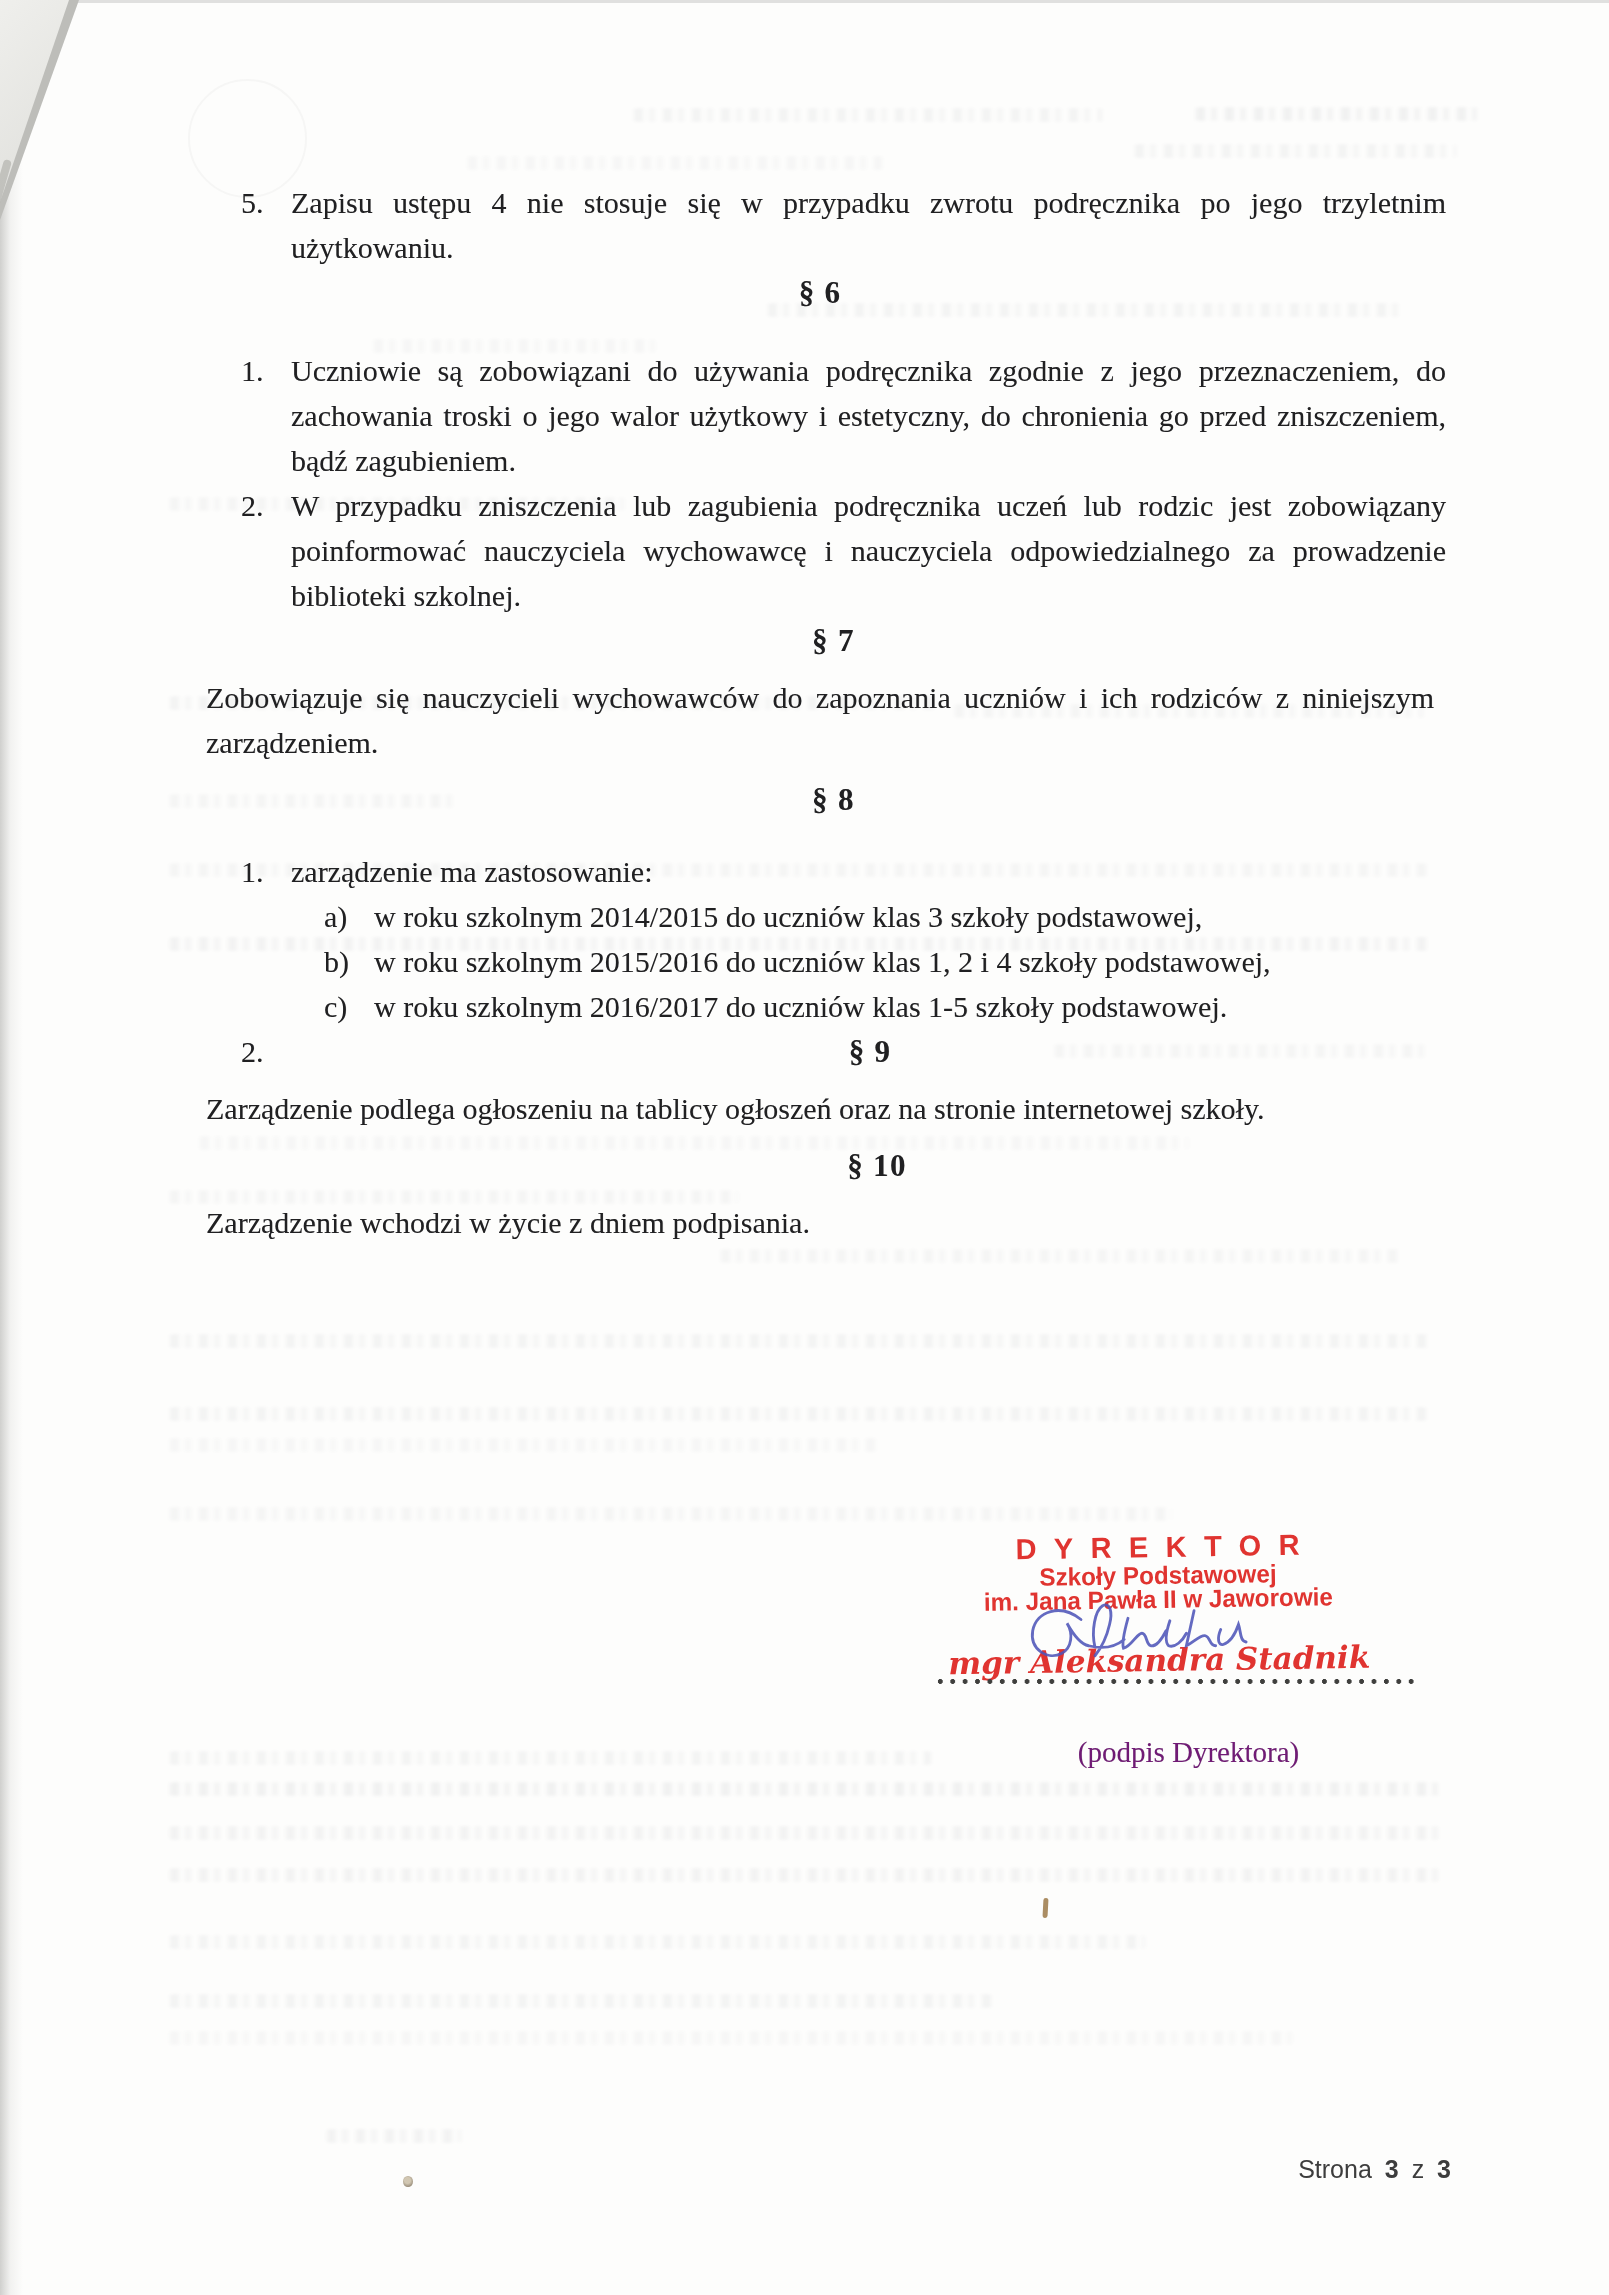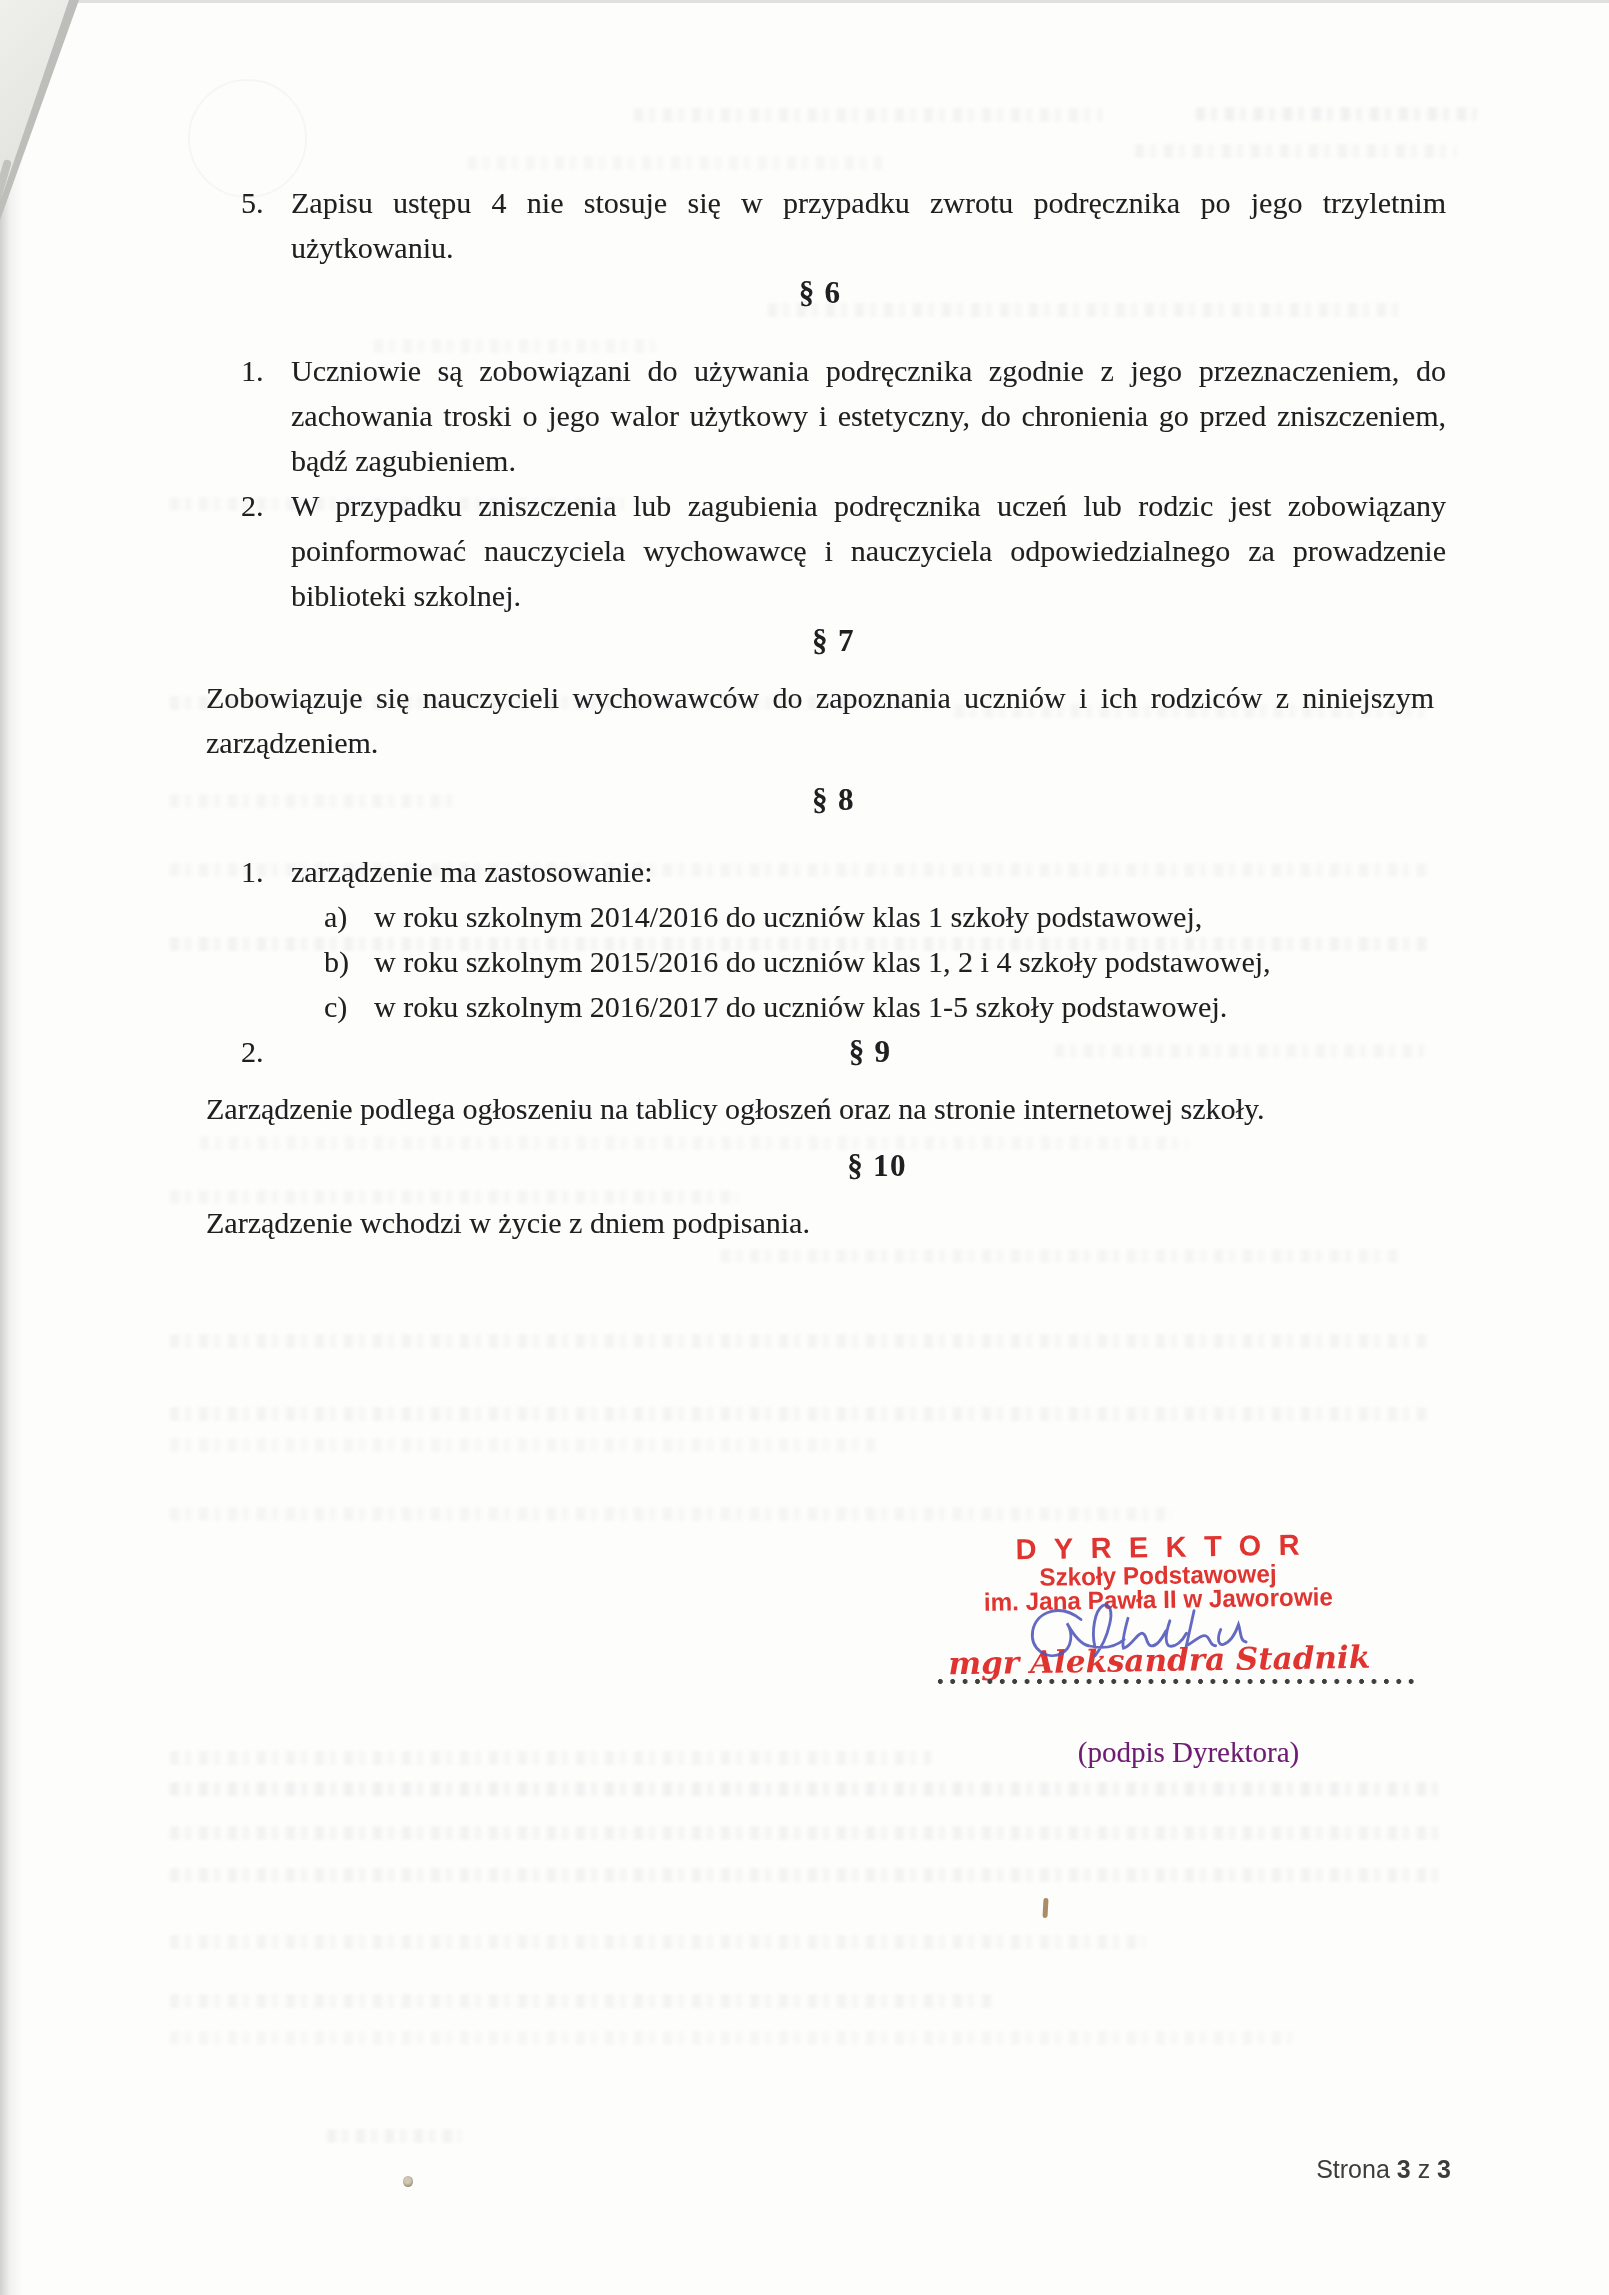"w roku szkolnym 2014/2016 do" span { text: 2014/2016 do uczniów klas 1 -> 2014/2015 do uczniów klas 3 }
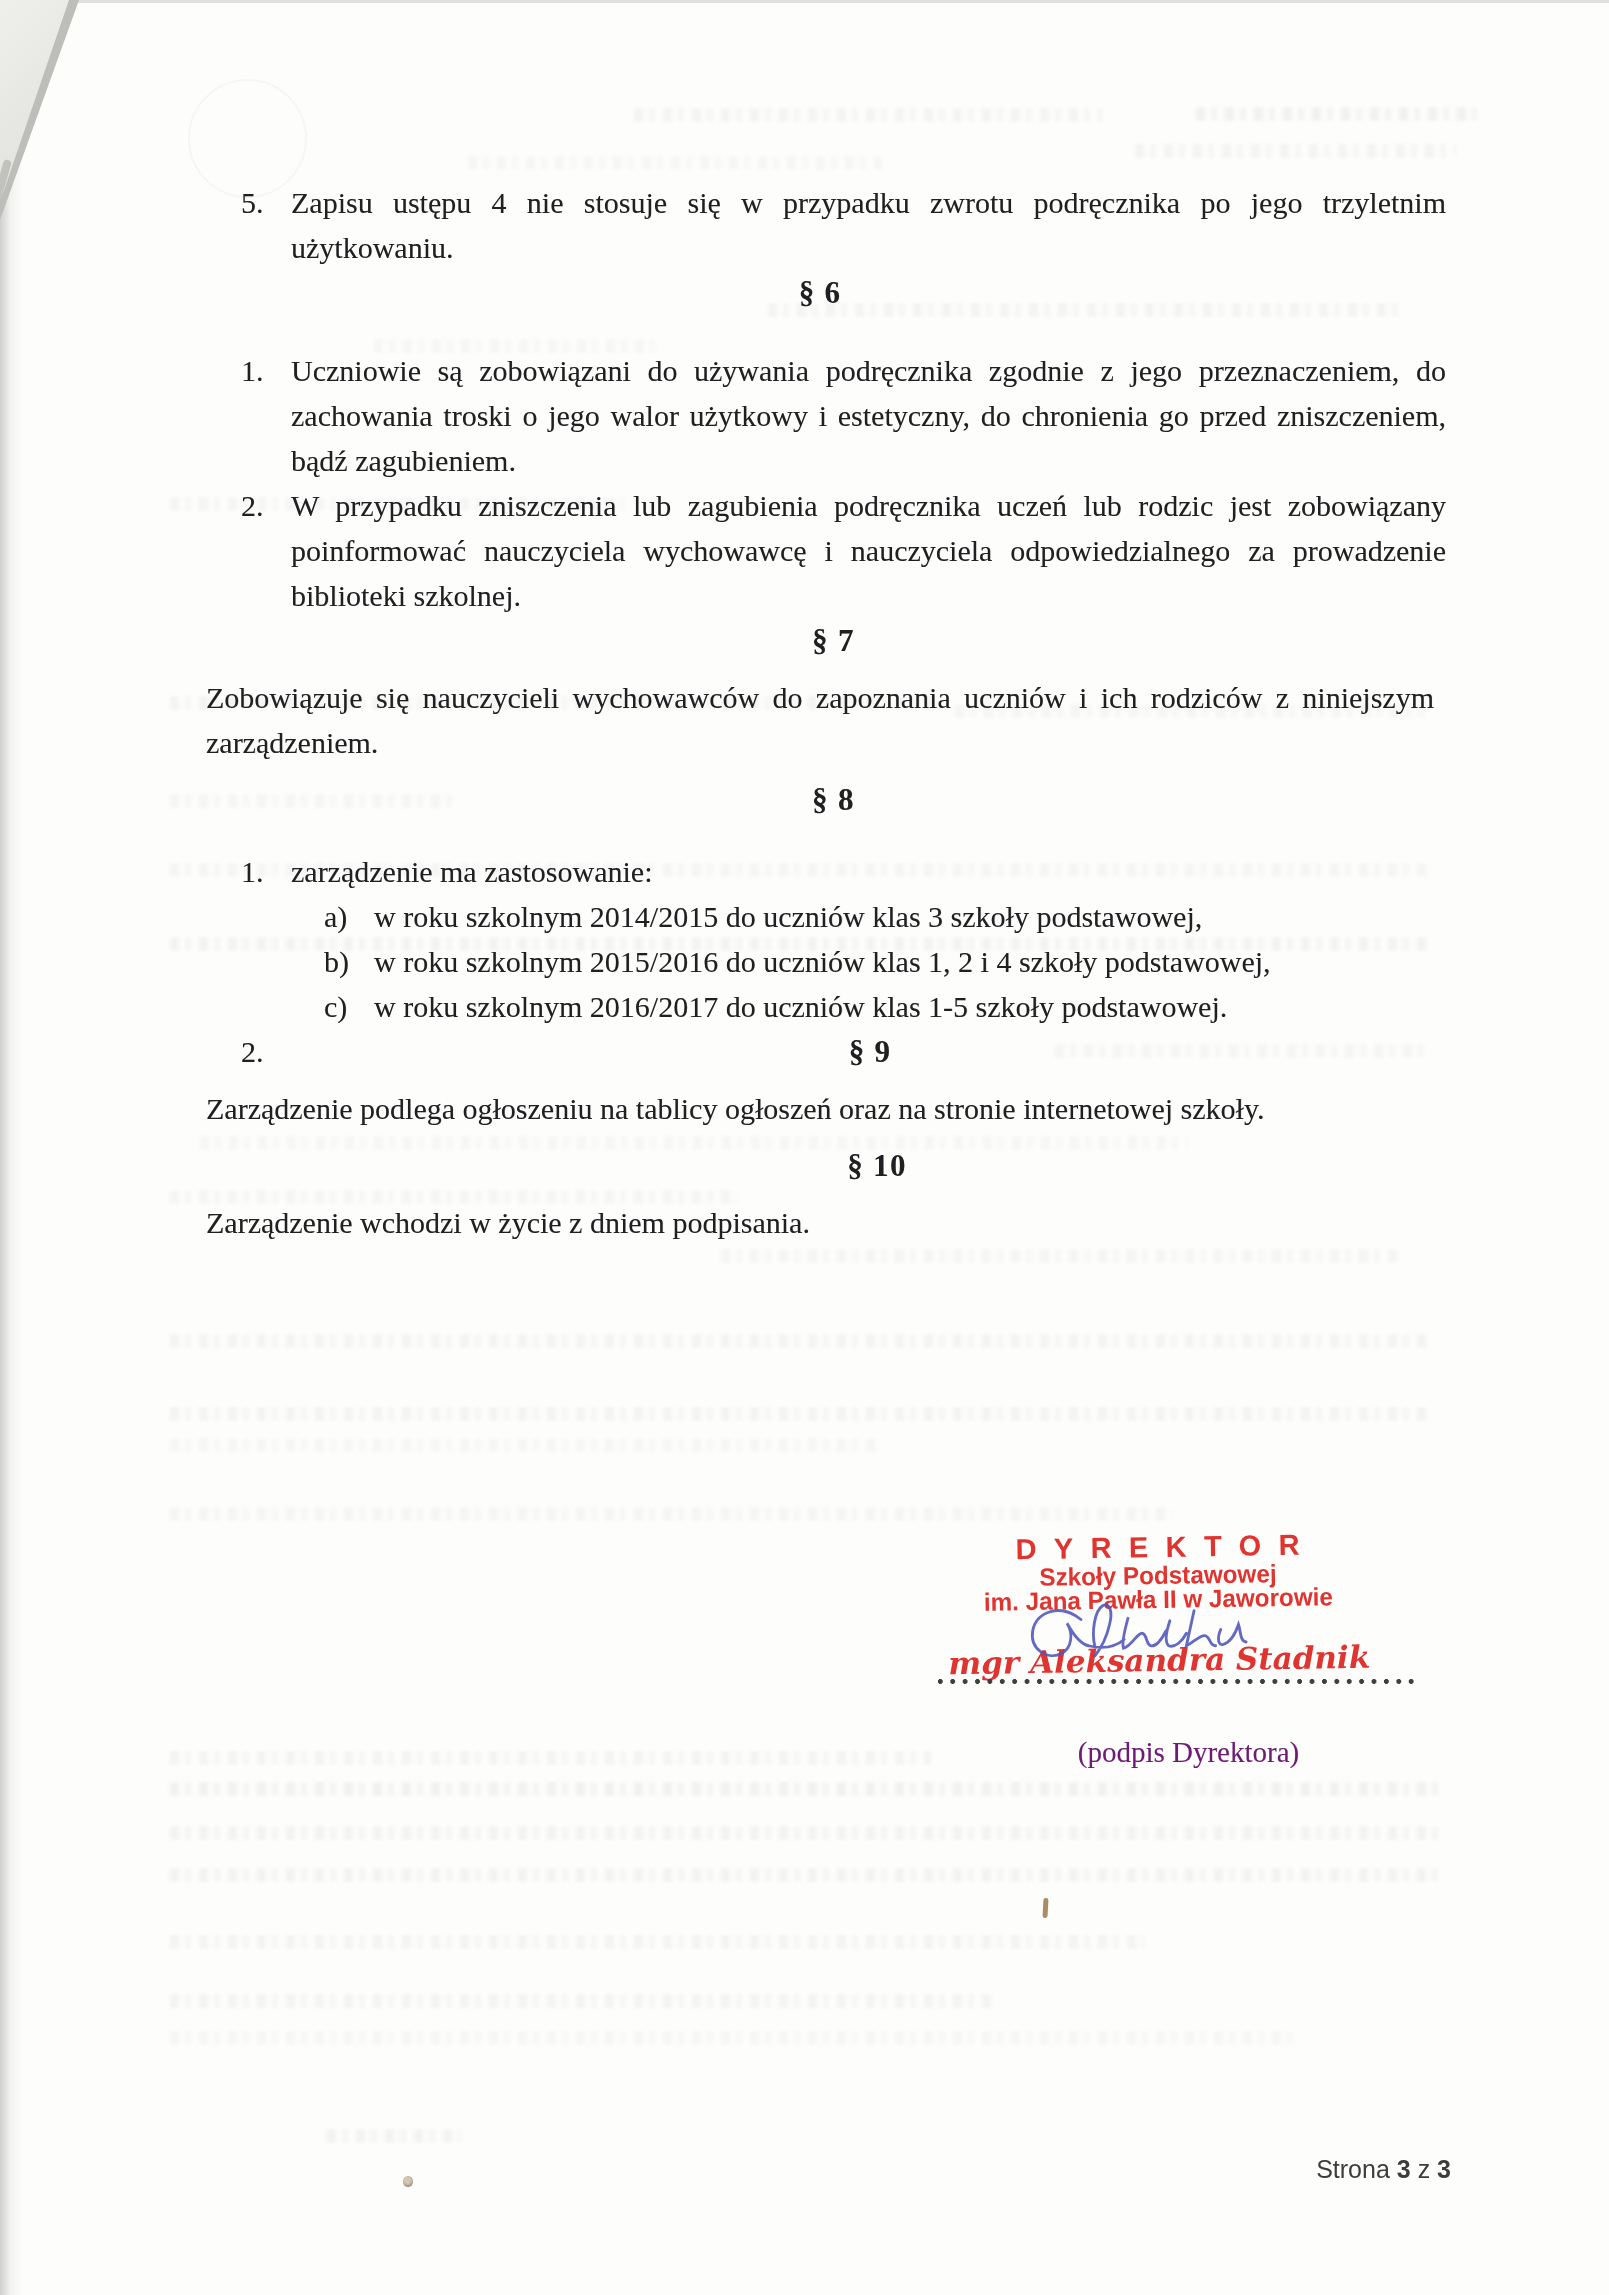"Strona" .footer span { margin-left: none -> 6px }
